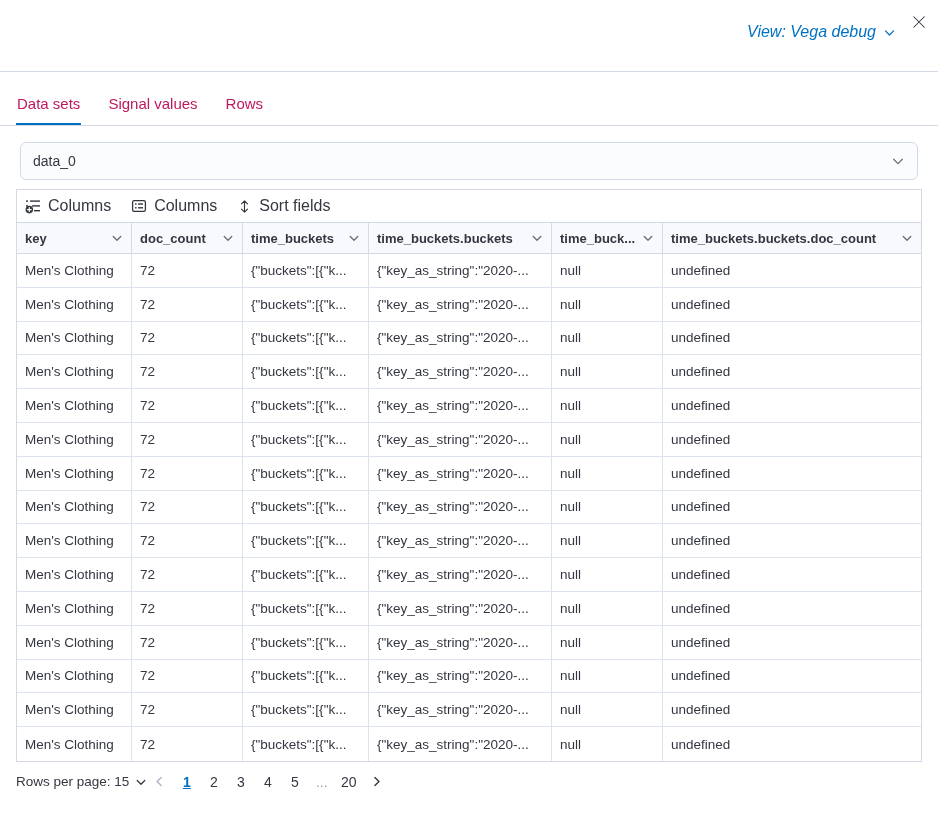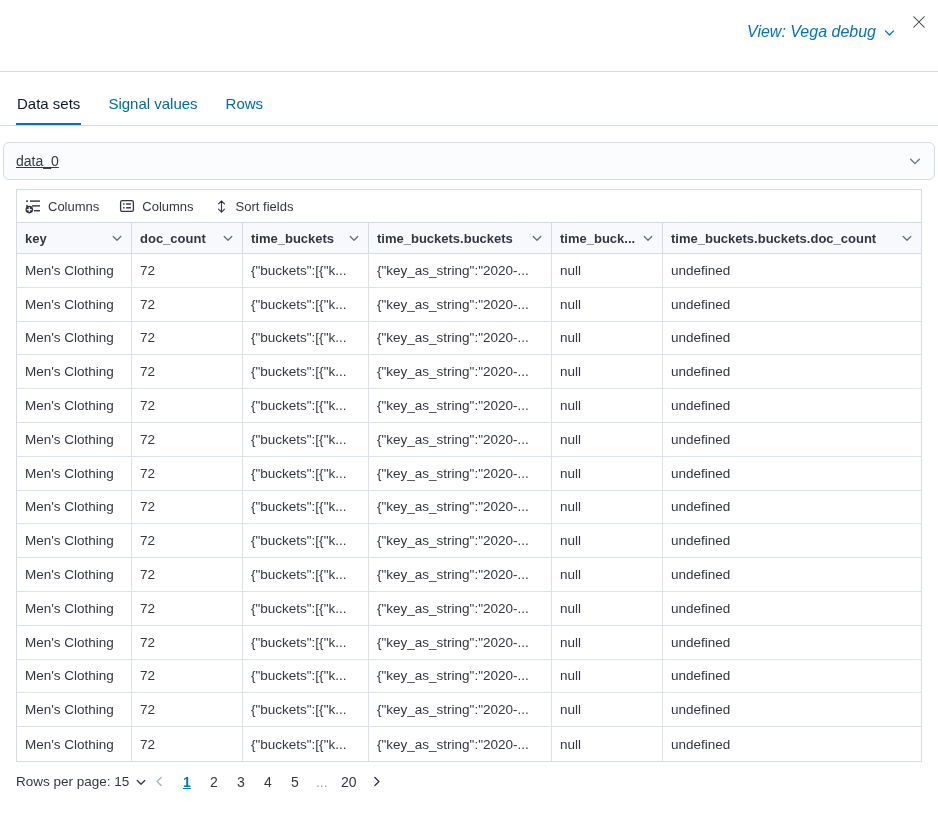"Data sets" .tab.active { color: #0f172a -> #be185d }
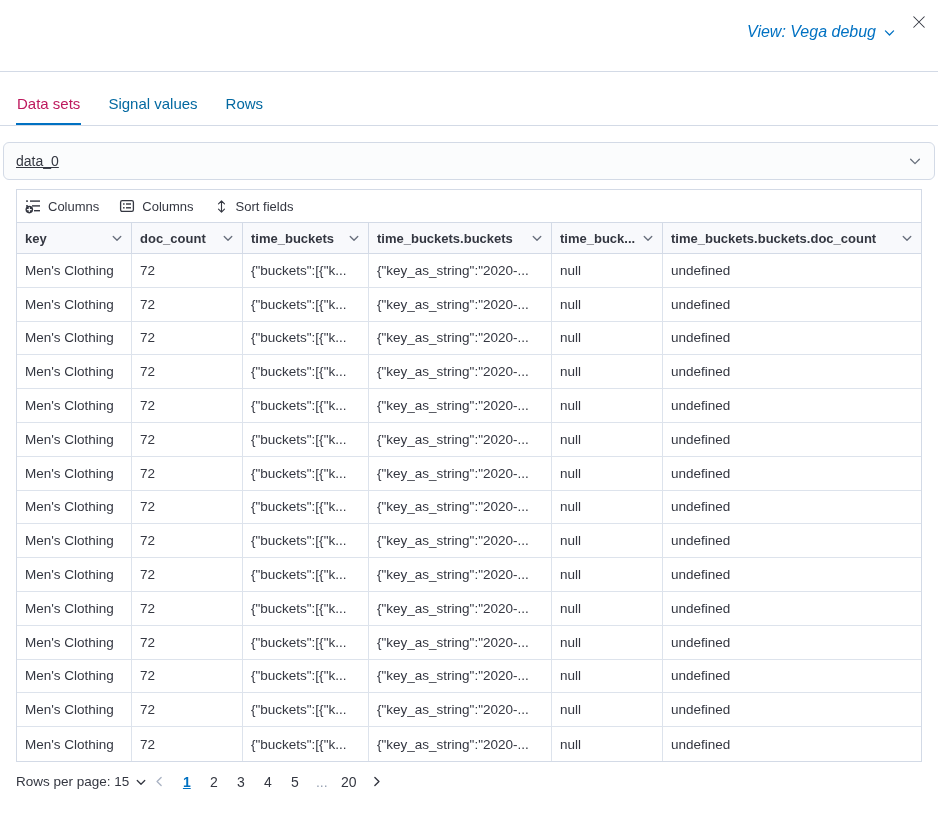"Signal values" .tab { color: #0369a1 -> #be185d }
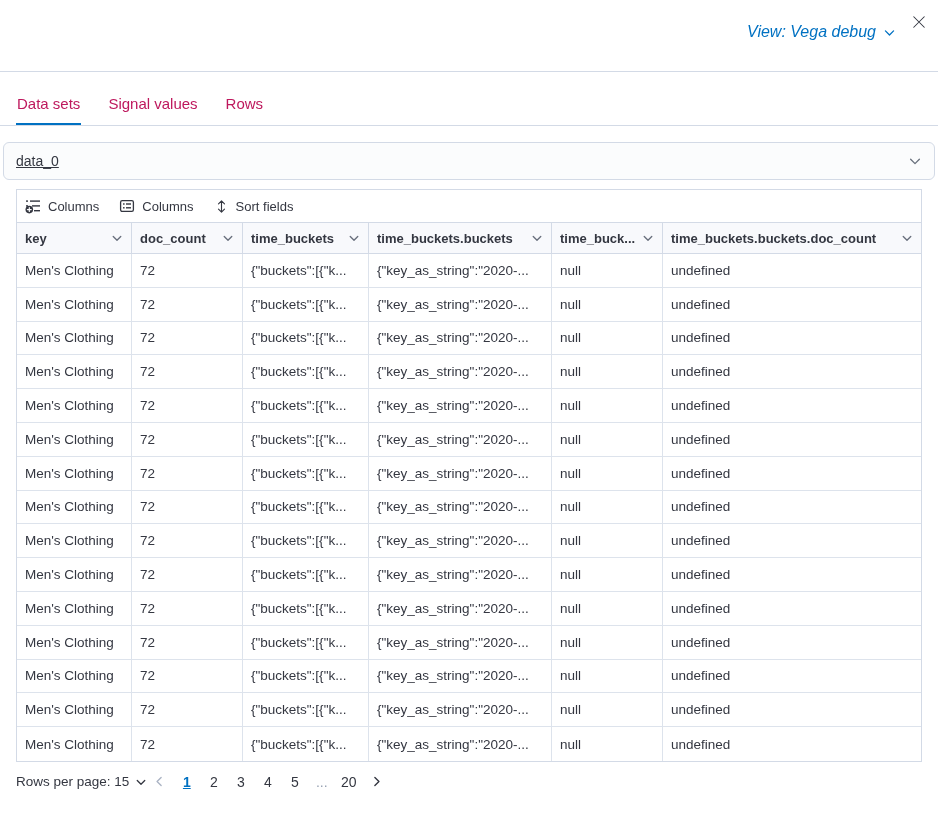"data_0" .select-row { margin: 16px 3px 0 -> 16px 20px 0; text-decoration: underline -> none }
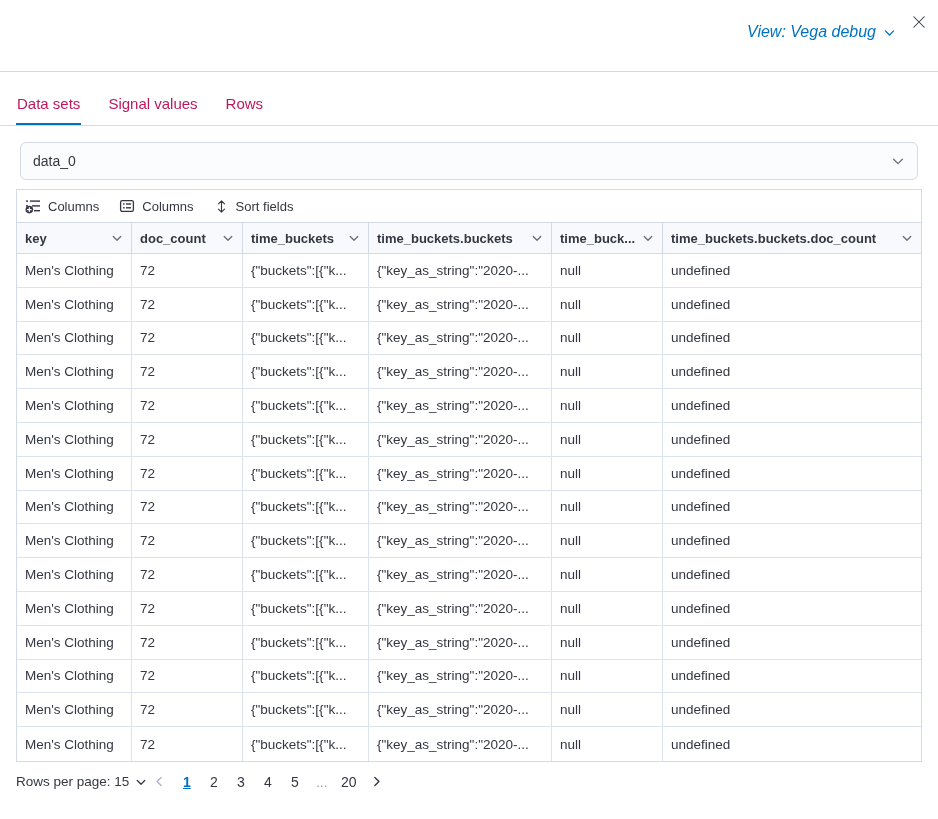"Columns" .toolbar-btn { font-size: 13px -> 16px }
